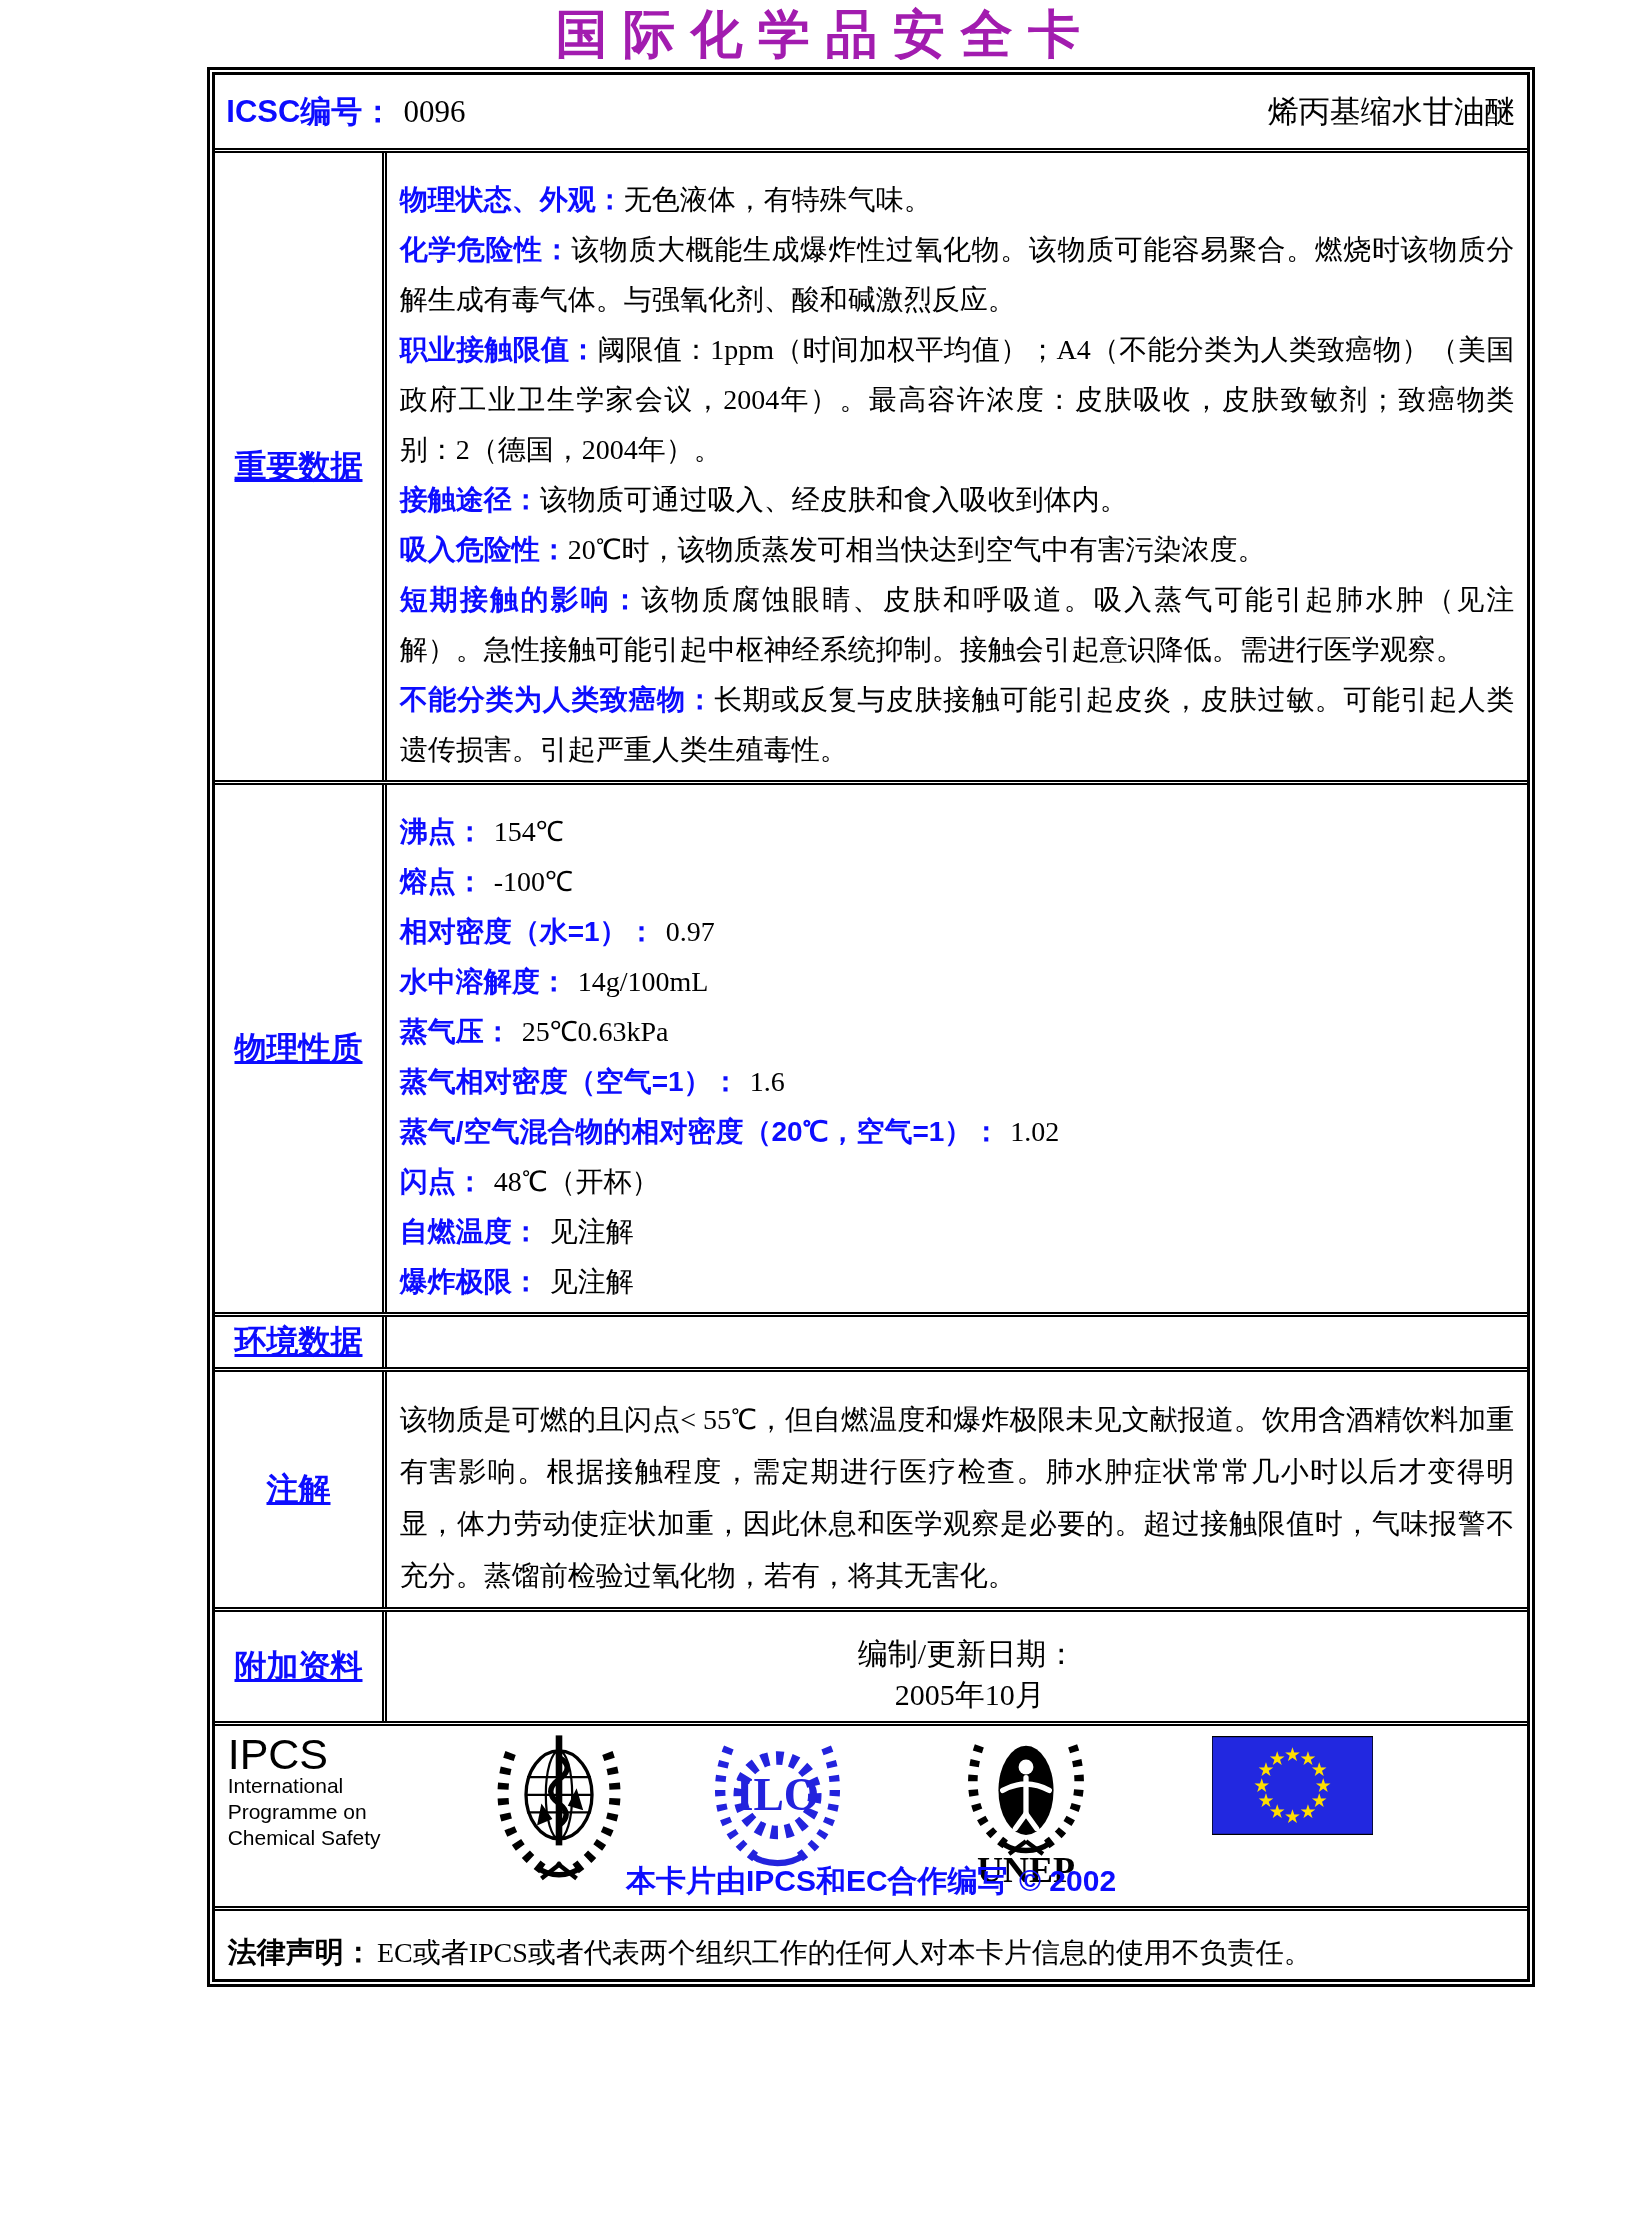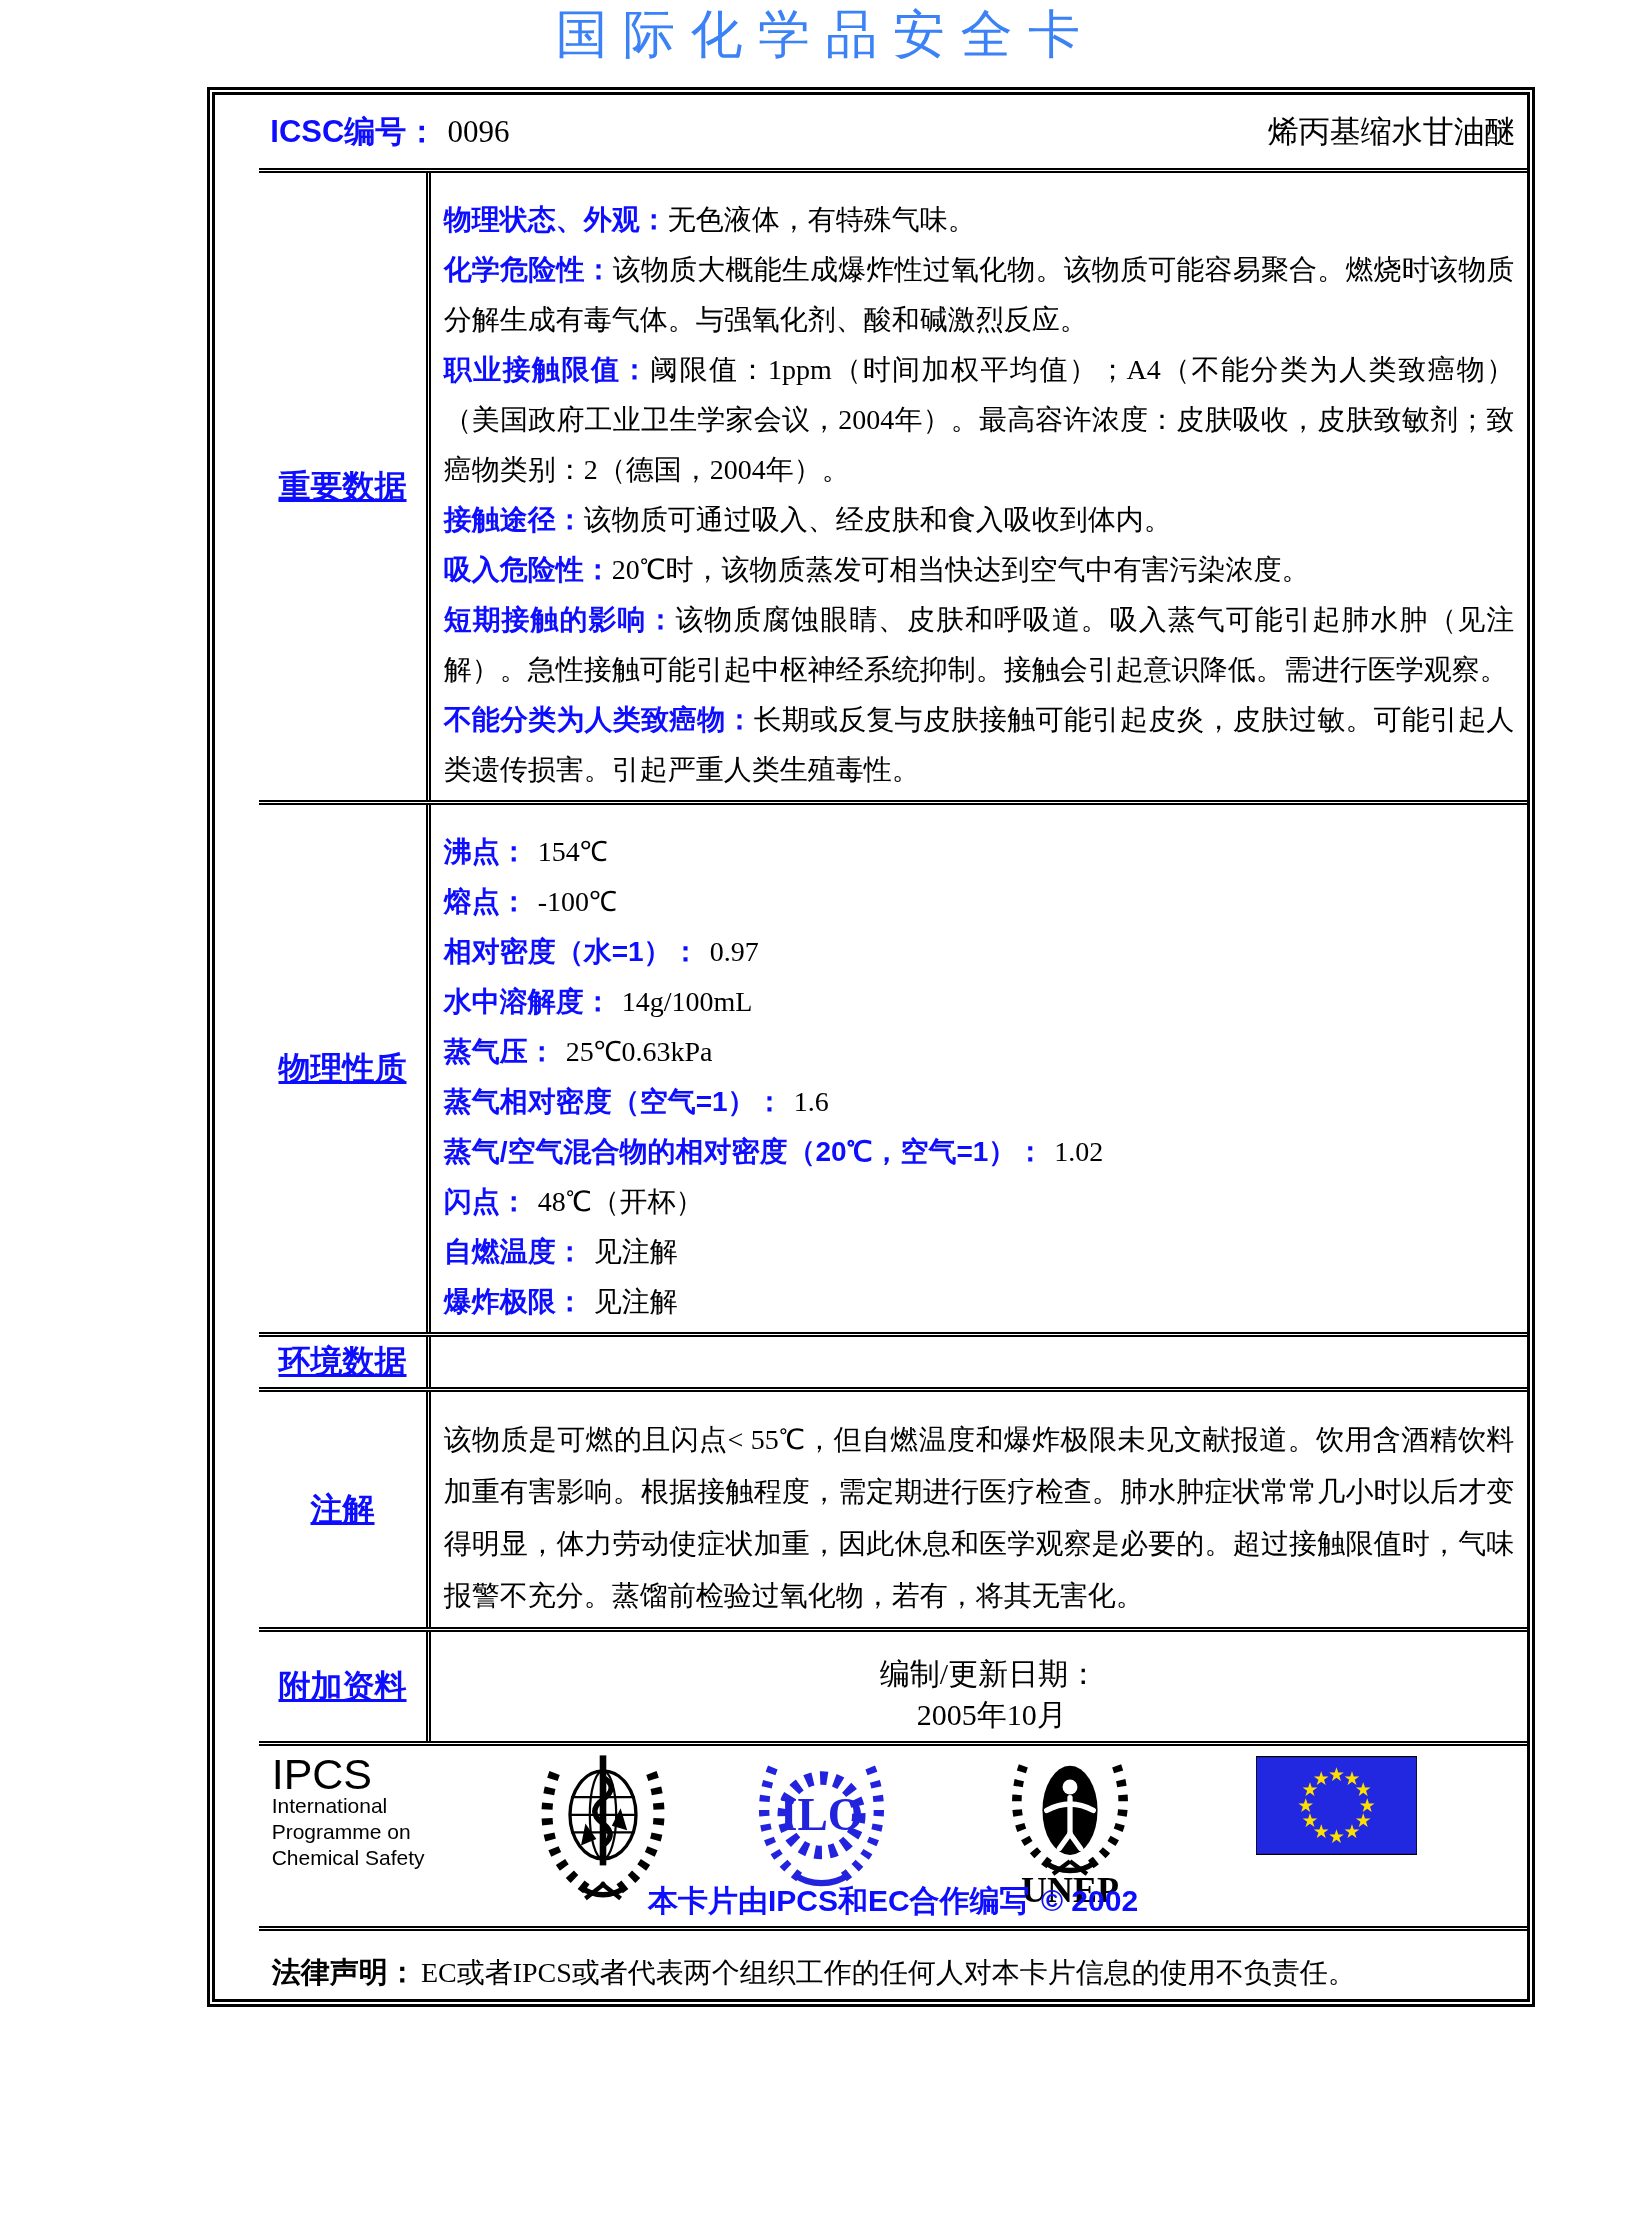"国际化学品安全卡" .doc-title { color: #3b82f6 -> #a21caf; font-weight: normal -> bold }
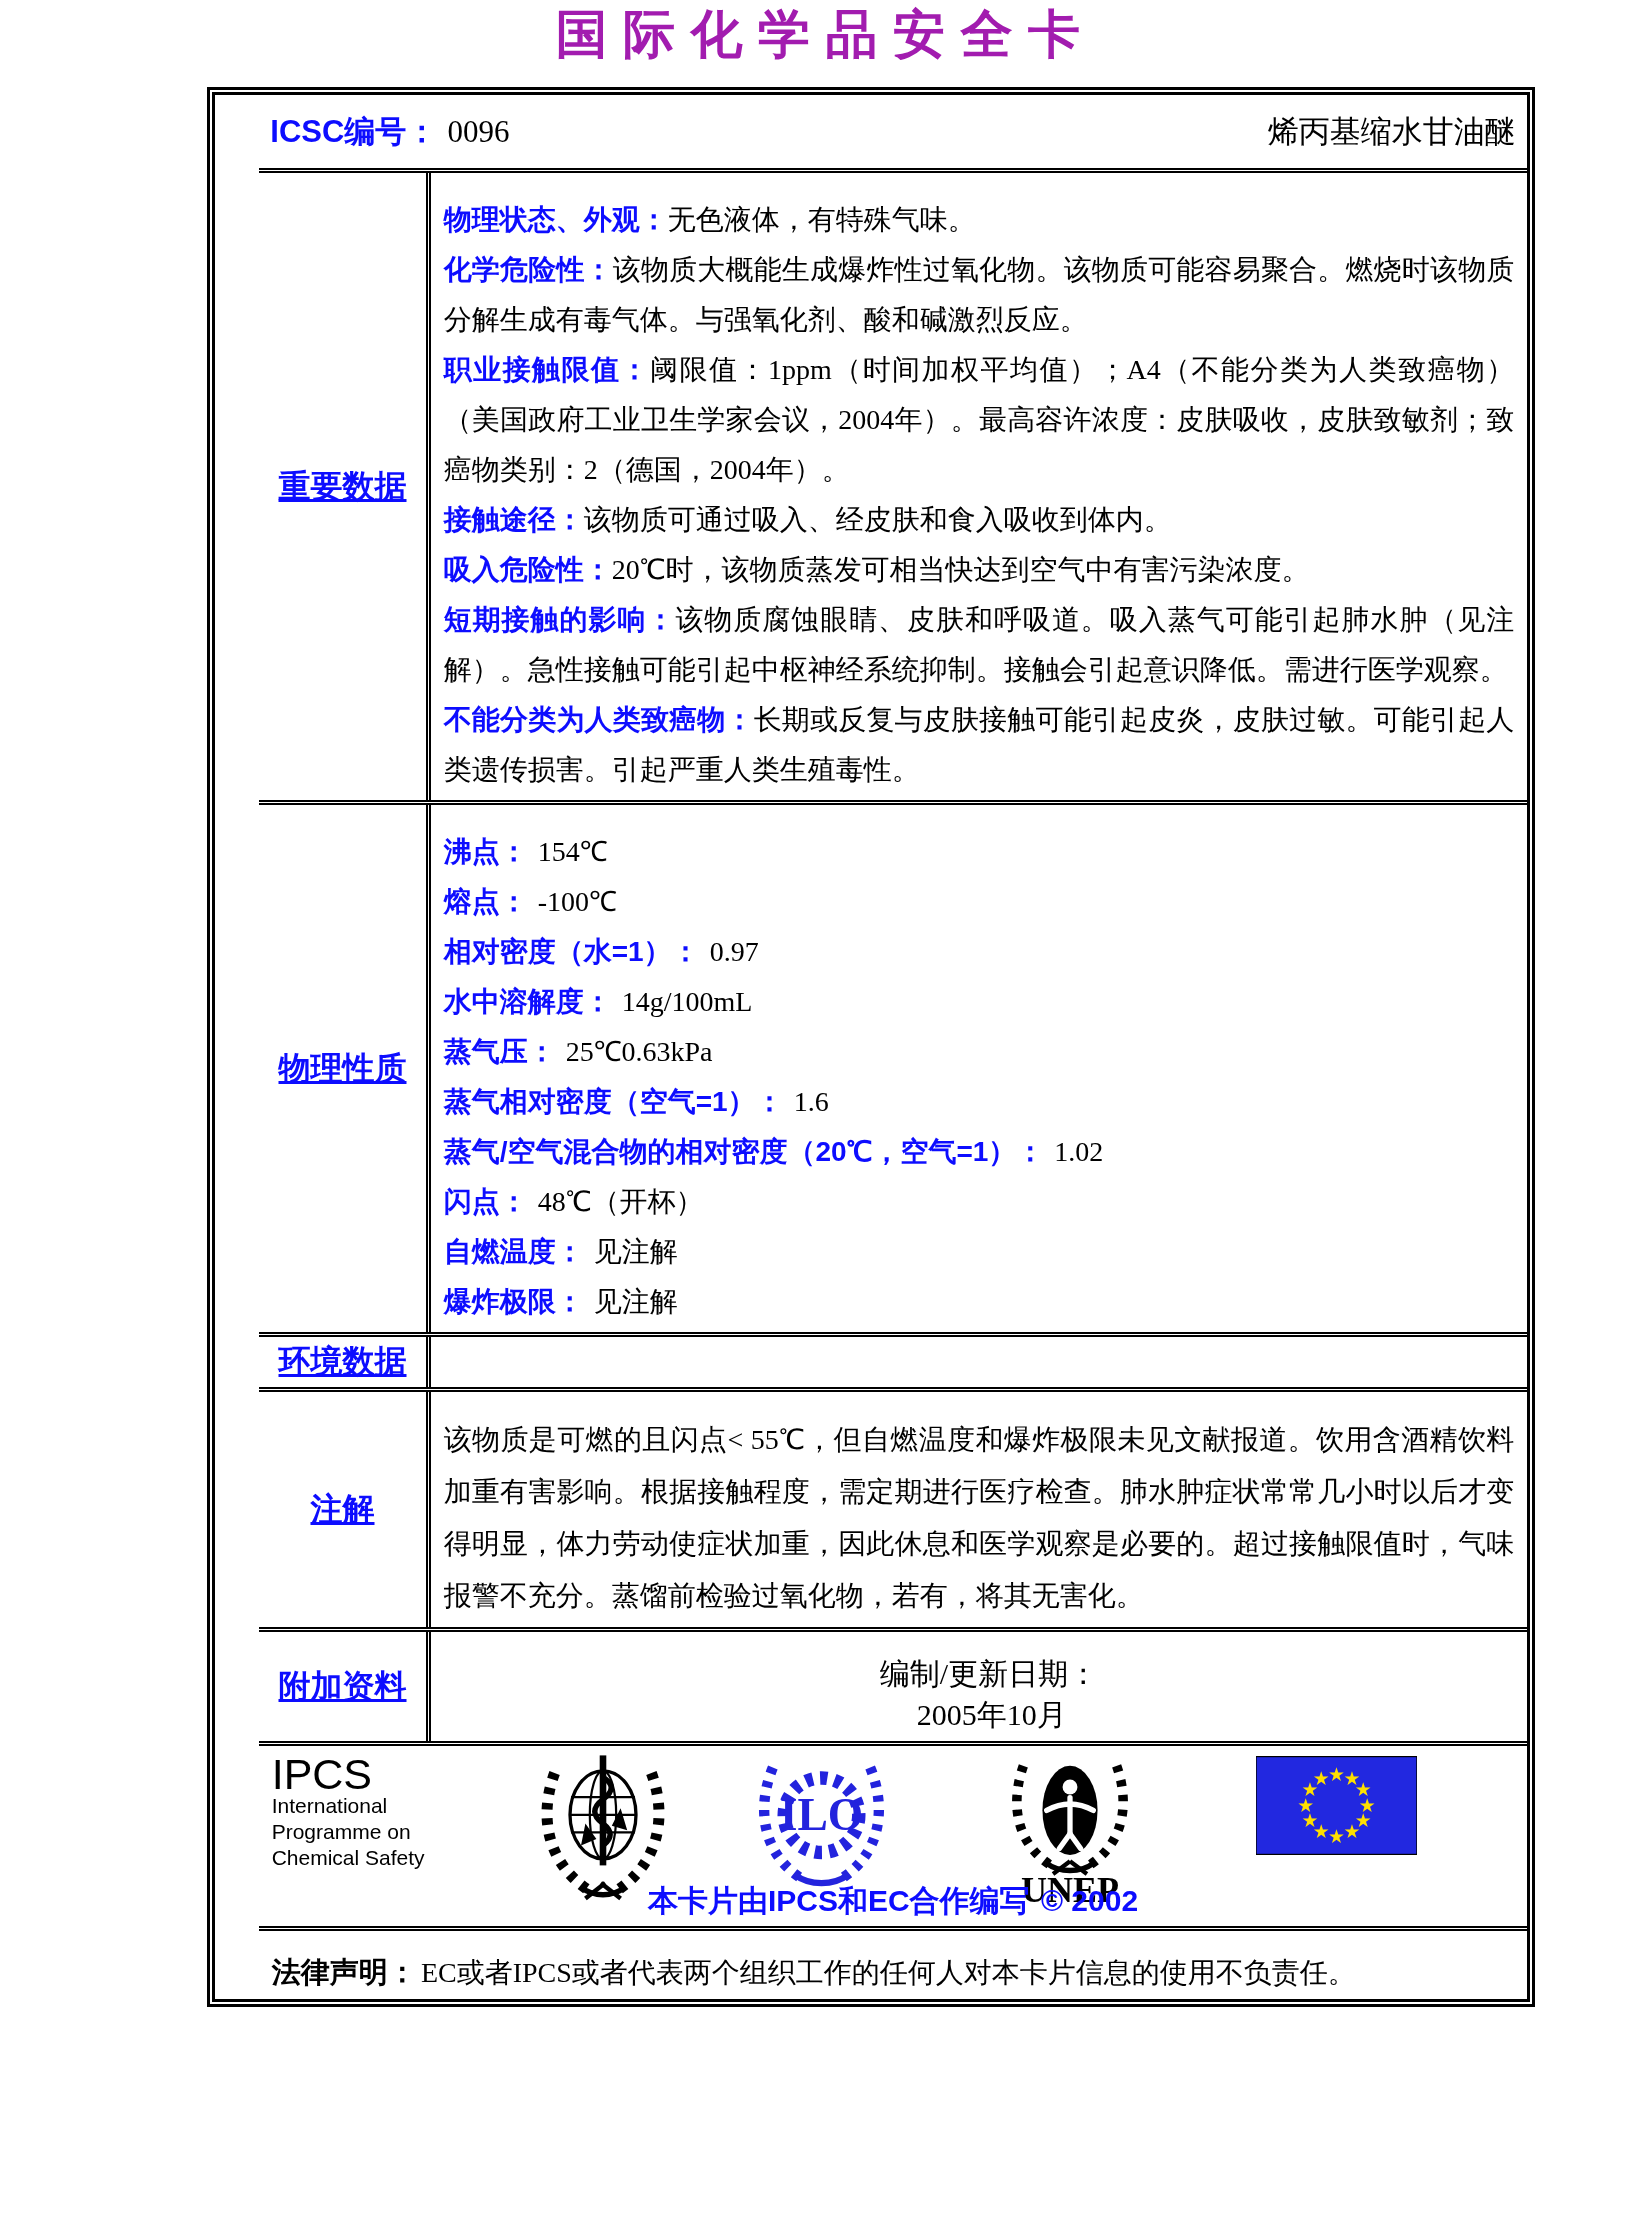"ICSC编号：" .card { padding-left: 44px -> none; top: 87px -> 67px }
